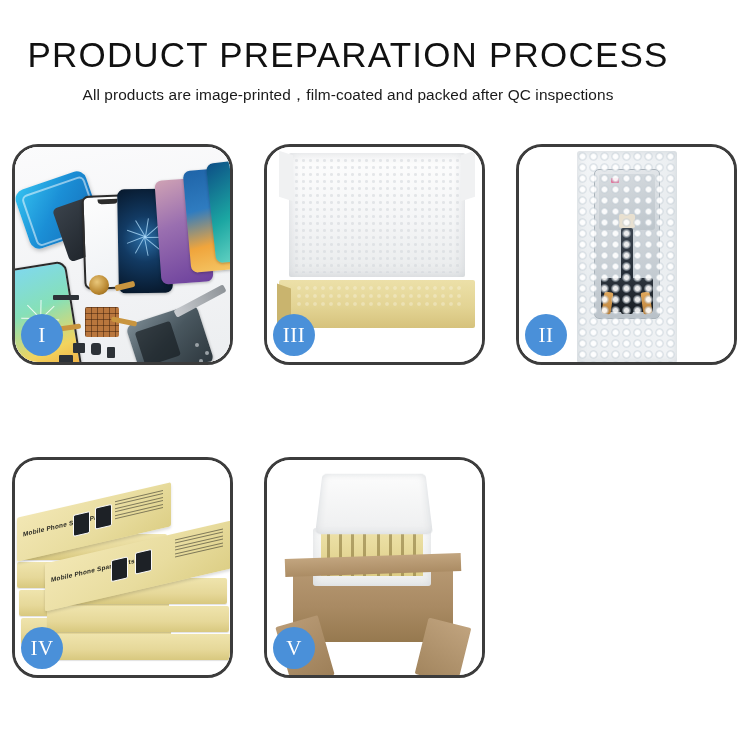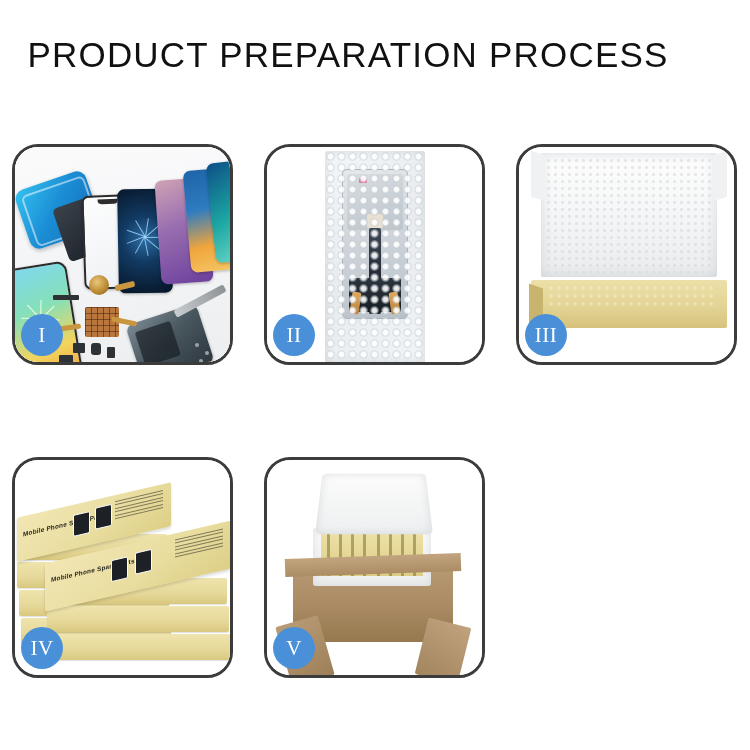"All products are" div.subtitle { html: none -> <div>All products are image-printed，film-coated and packed after QC inspections</div> }
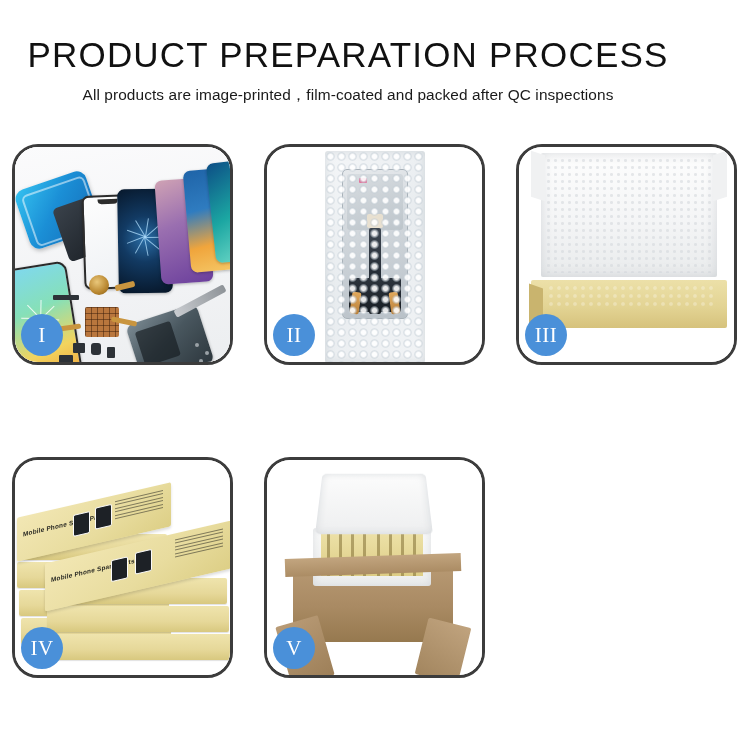"II" div.panel { order: before "III" -> after "III" }
